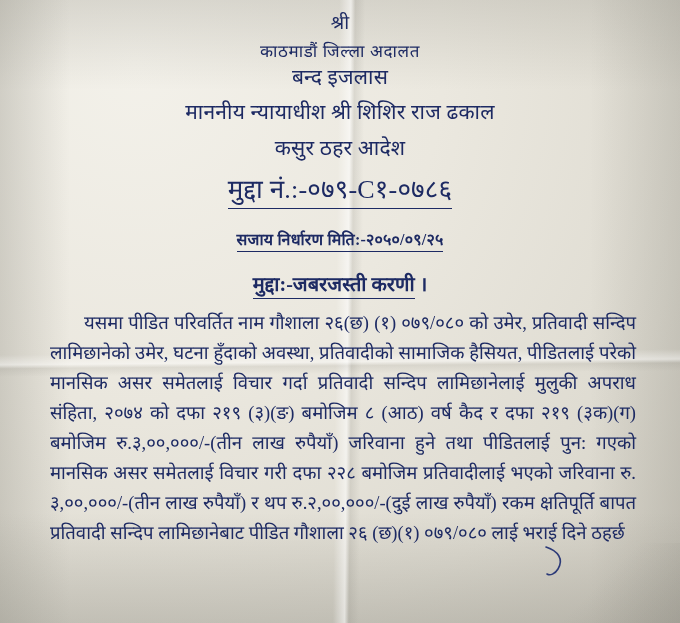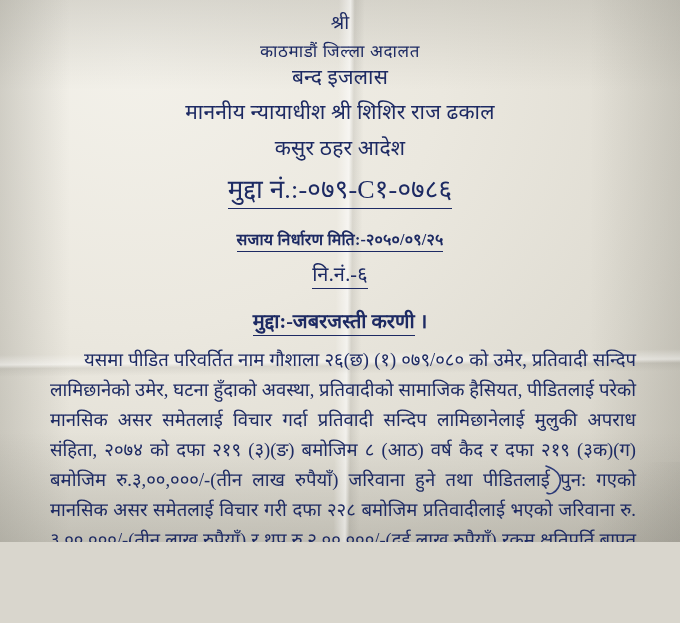"श्री" #page { height: 542px -> 623px }
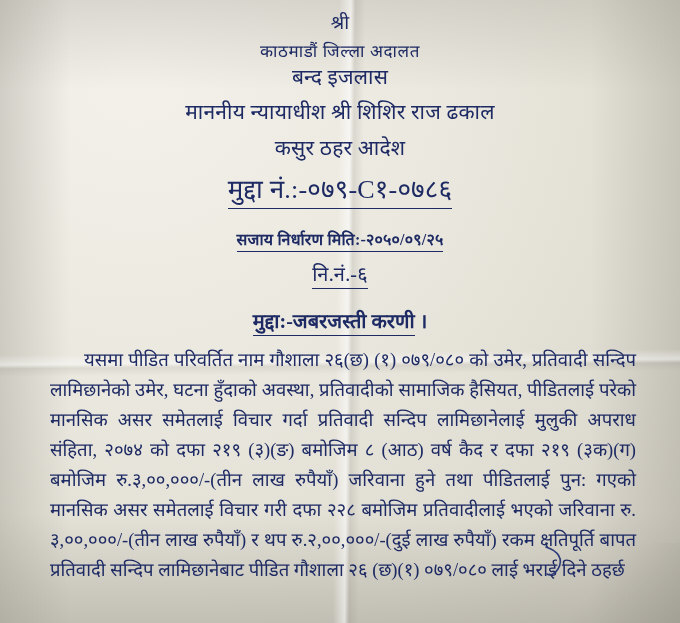"नि.नं.-६" div.doc-line { html: <div> <span>नि.नं.-६</span> </div> -> none }
